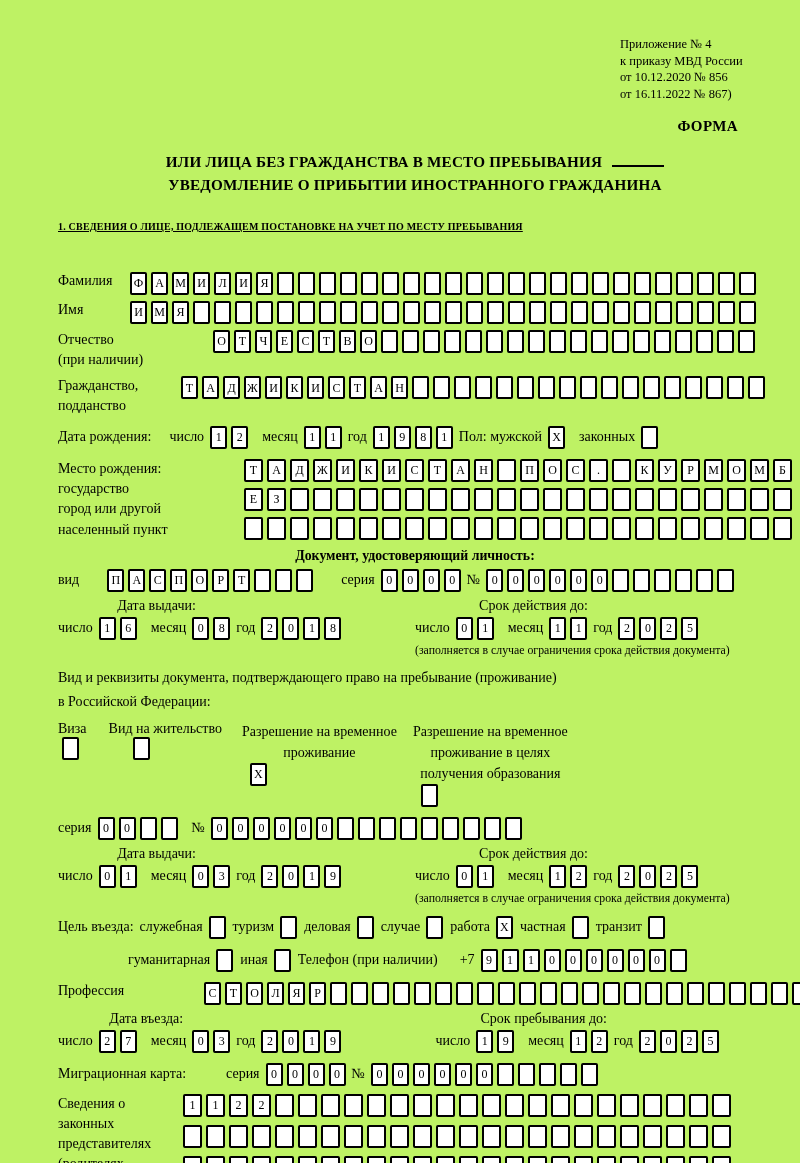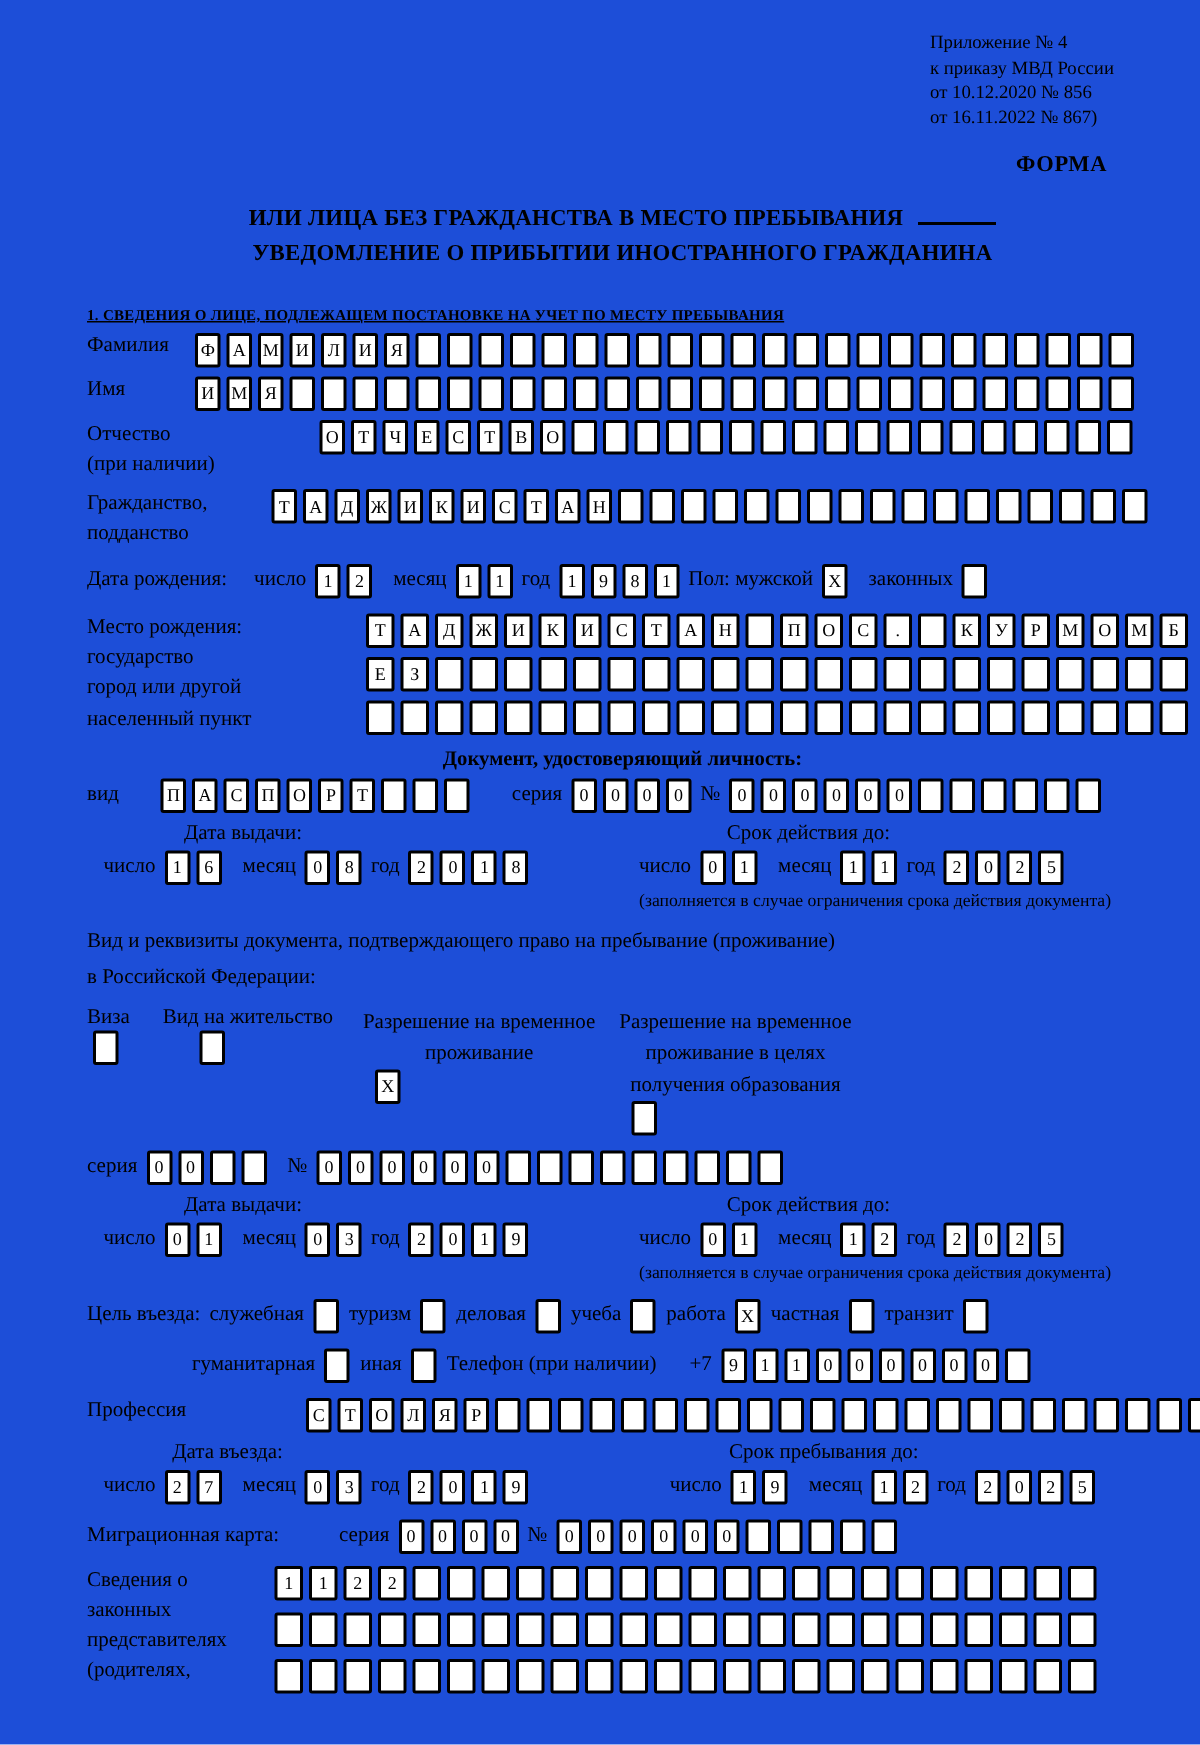"Приложение № 4" .page { background: #1d4ed8 -> #bef264; padding: 20px 28px 0 58px -> 36px 28px 0 58px }
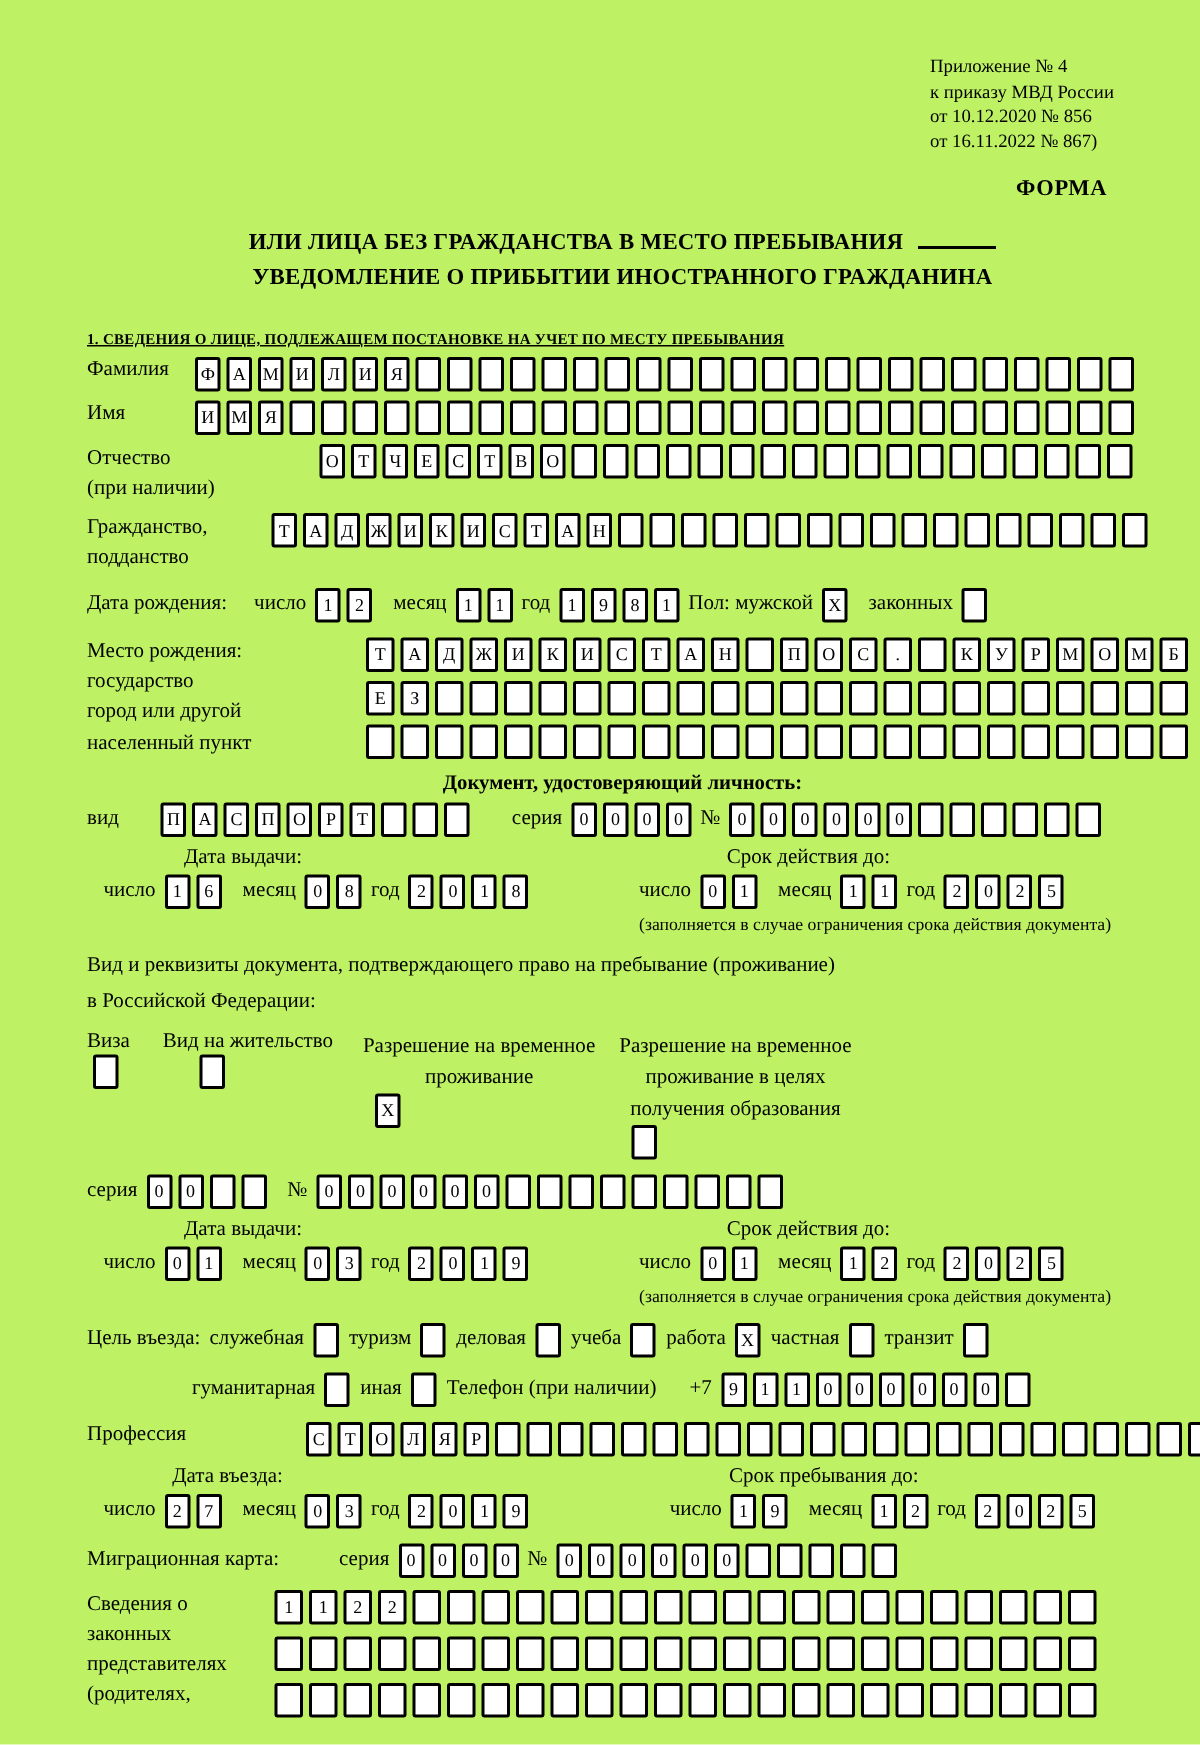"Фамилия" div.row { margin-top: 6px -> 40px }
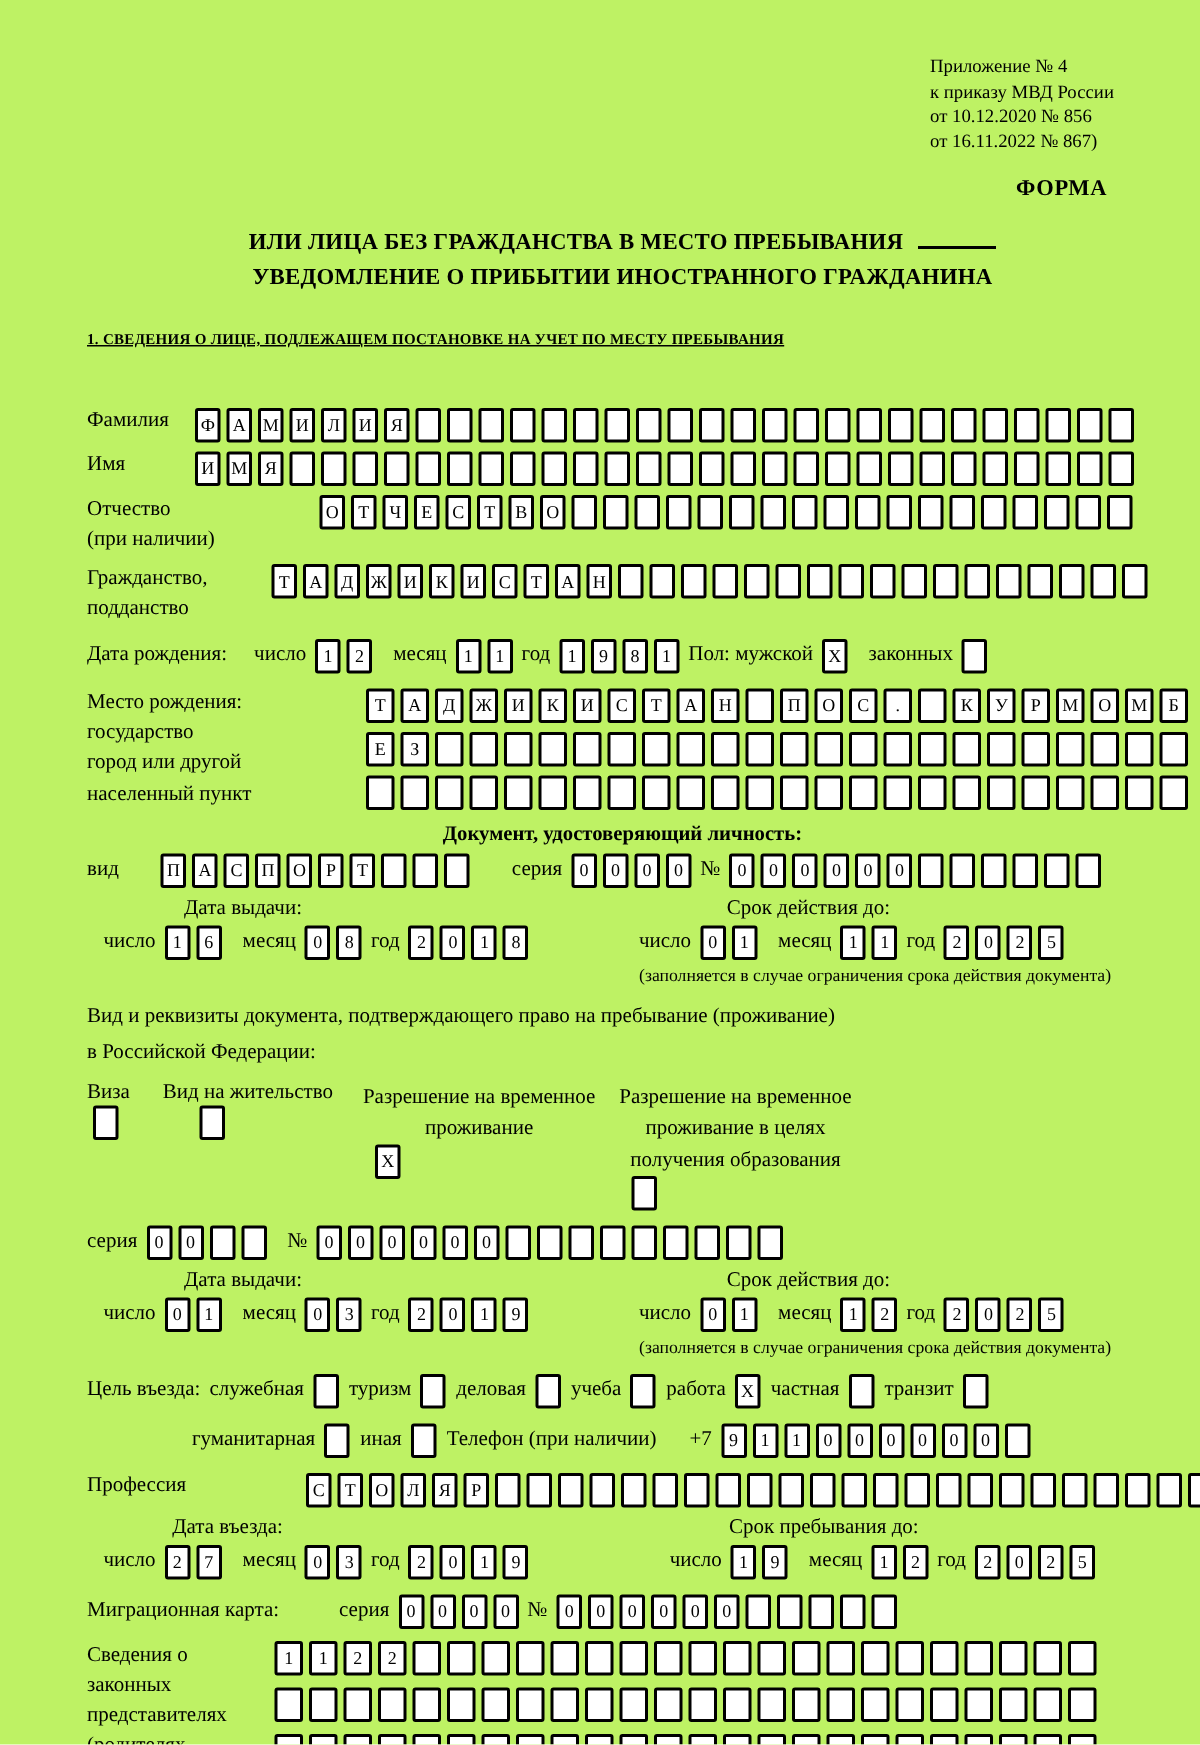"Дата выдачи:" .date-col { margin-left: 11px -> none }
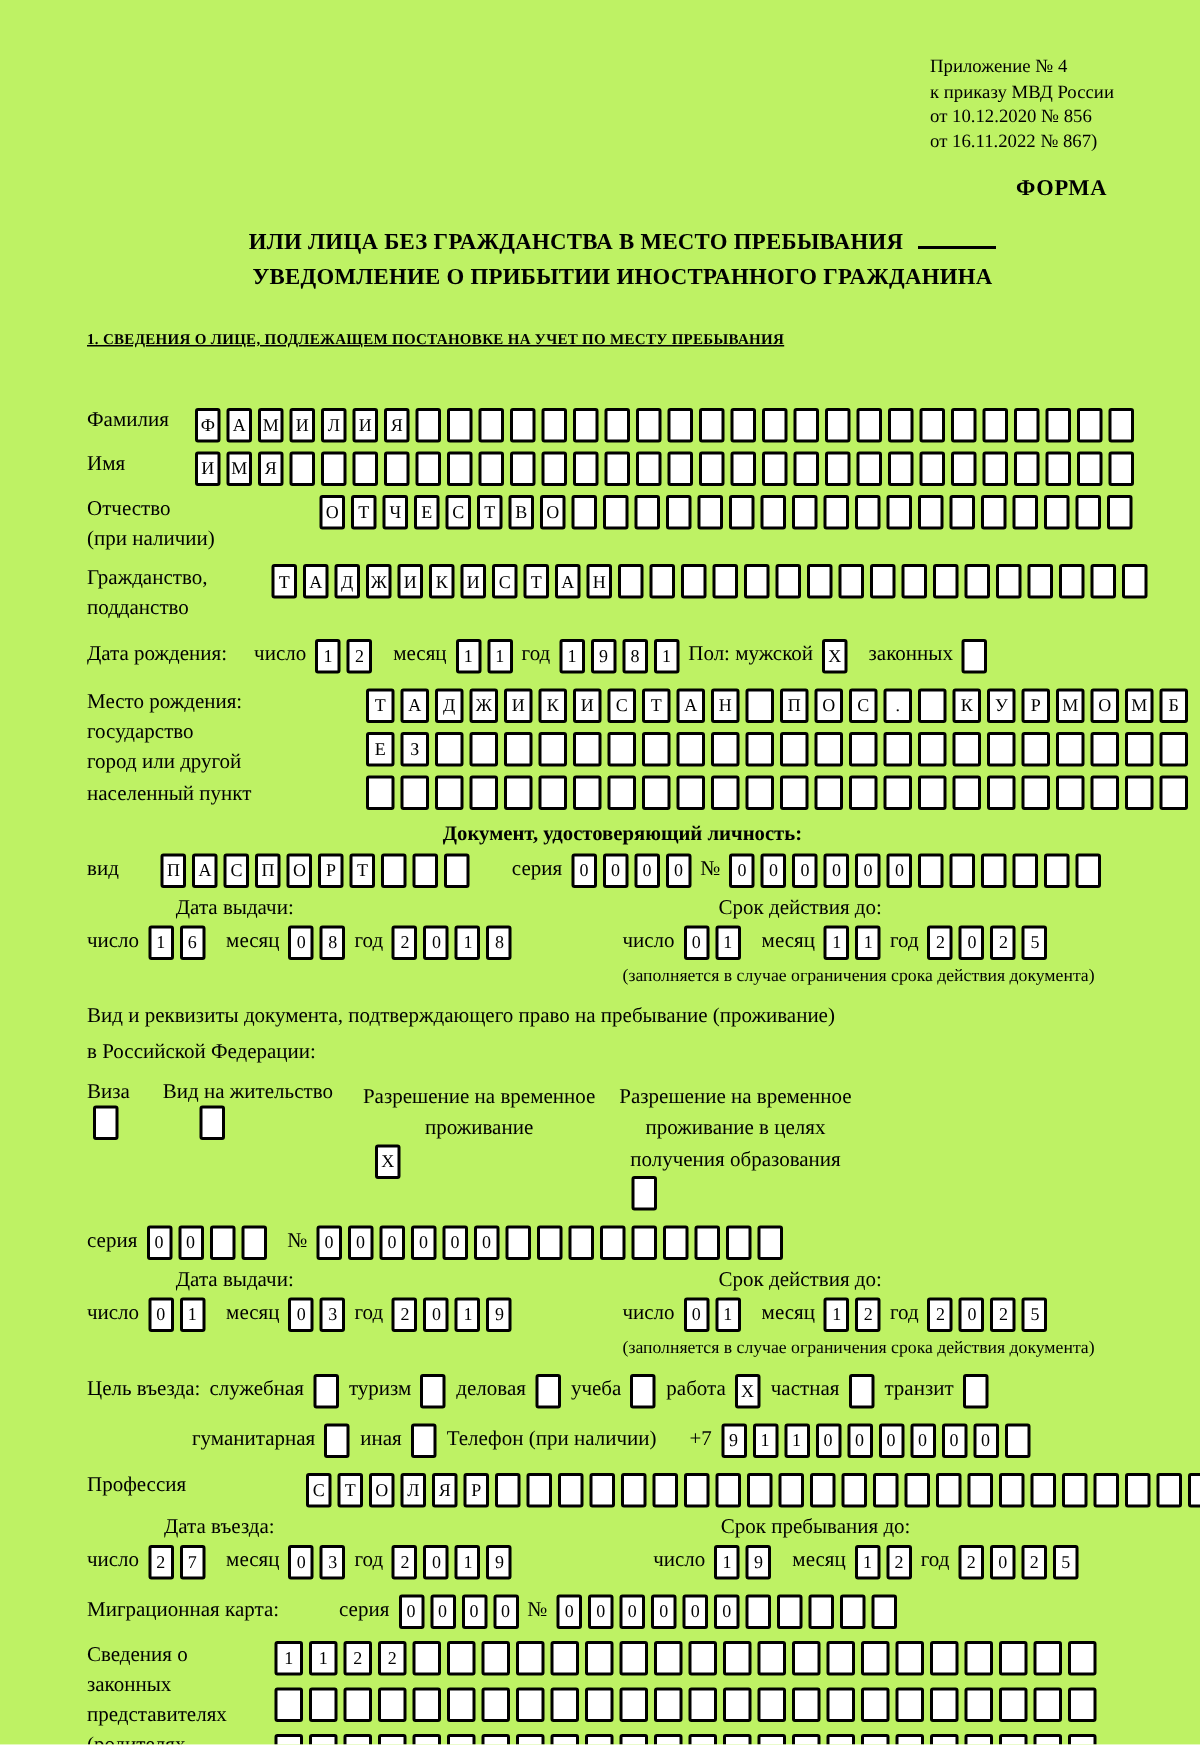"учеба" span { text: учеба -> случае }
